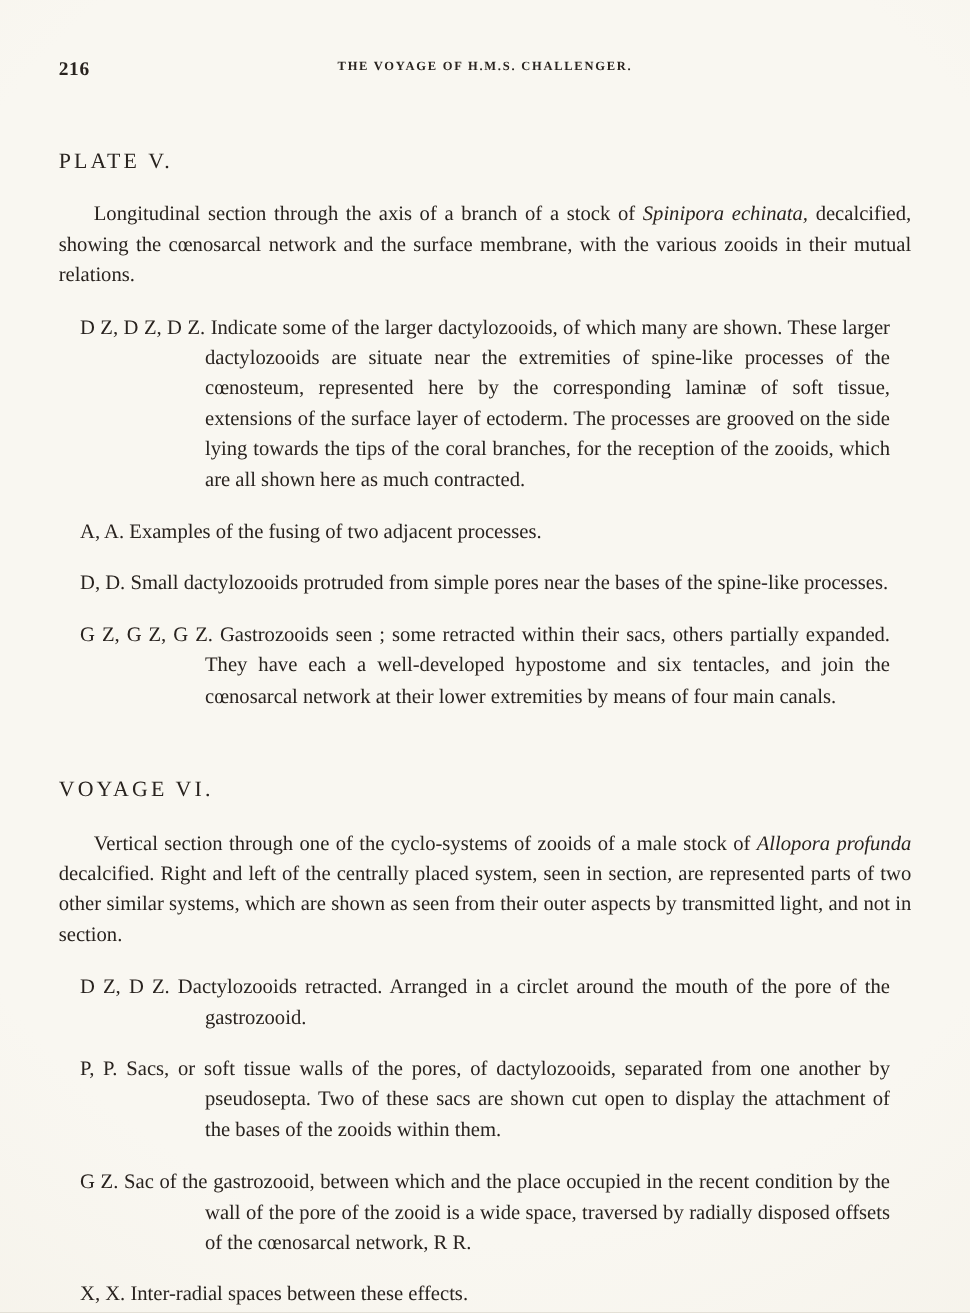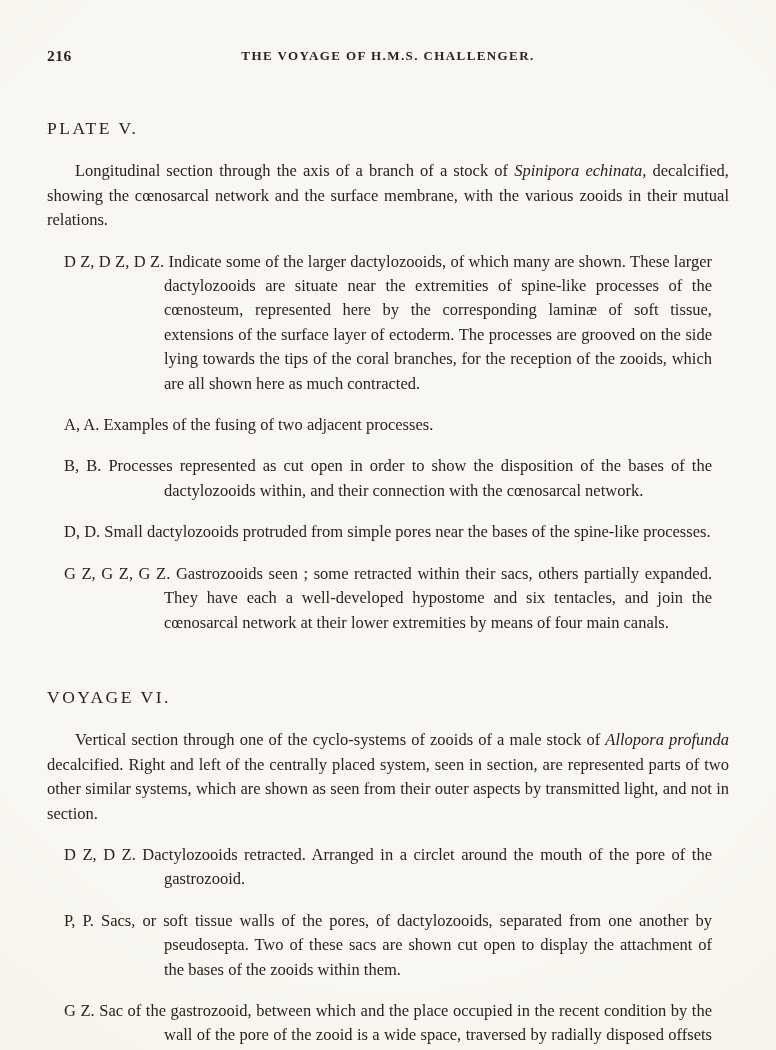"THE VOYAGE OF H.M.S. CHALLENGER." .running-title { font-size: 13px -> 10px }
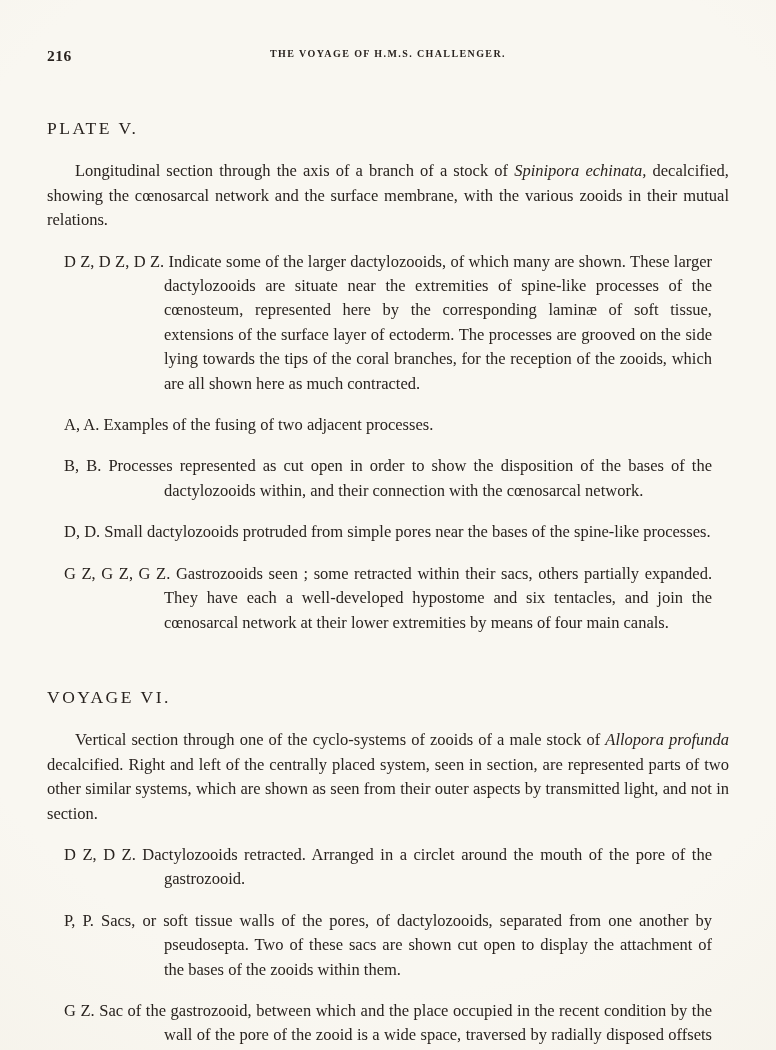"B, B. Processes represented as" p.entry { html: <p><span>B, B.</span> <span>Processes represented as cut open in order to show the disposition of the bases of the dactylozooids within, and their connection with the cœnosarcal network.</span></p> -> none }
